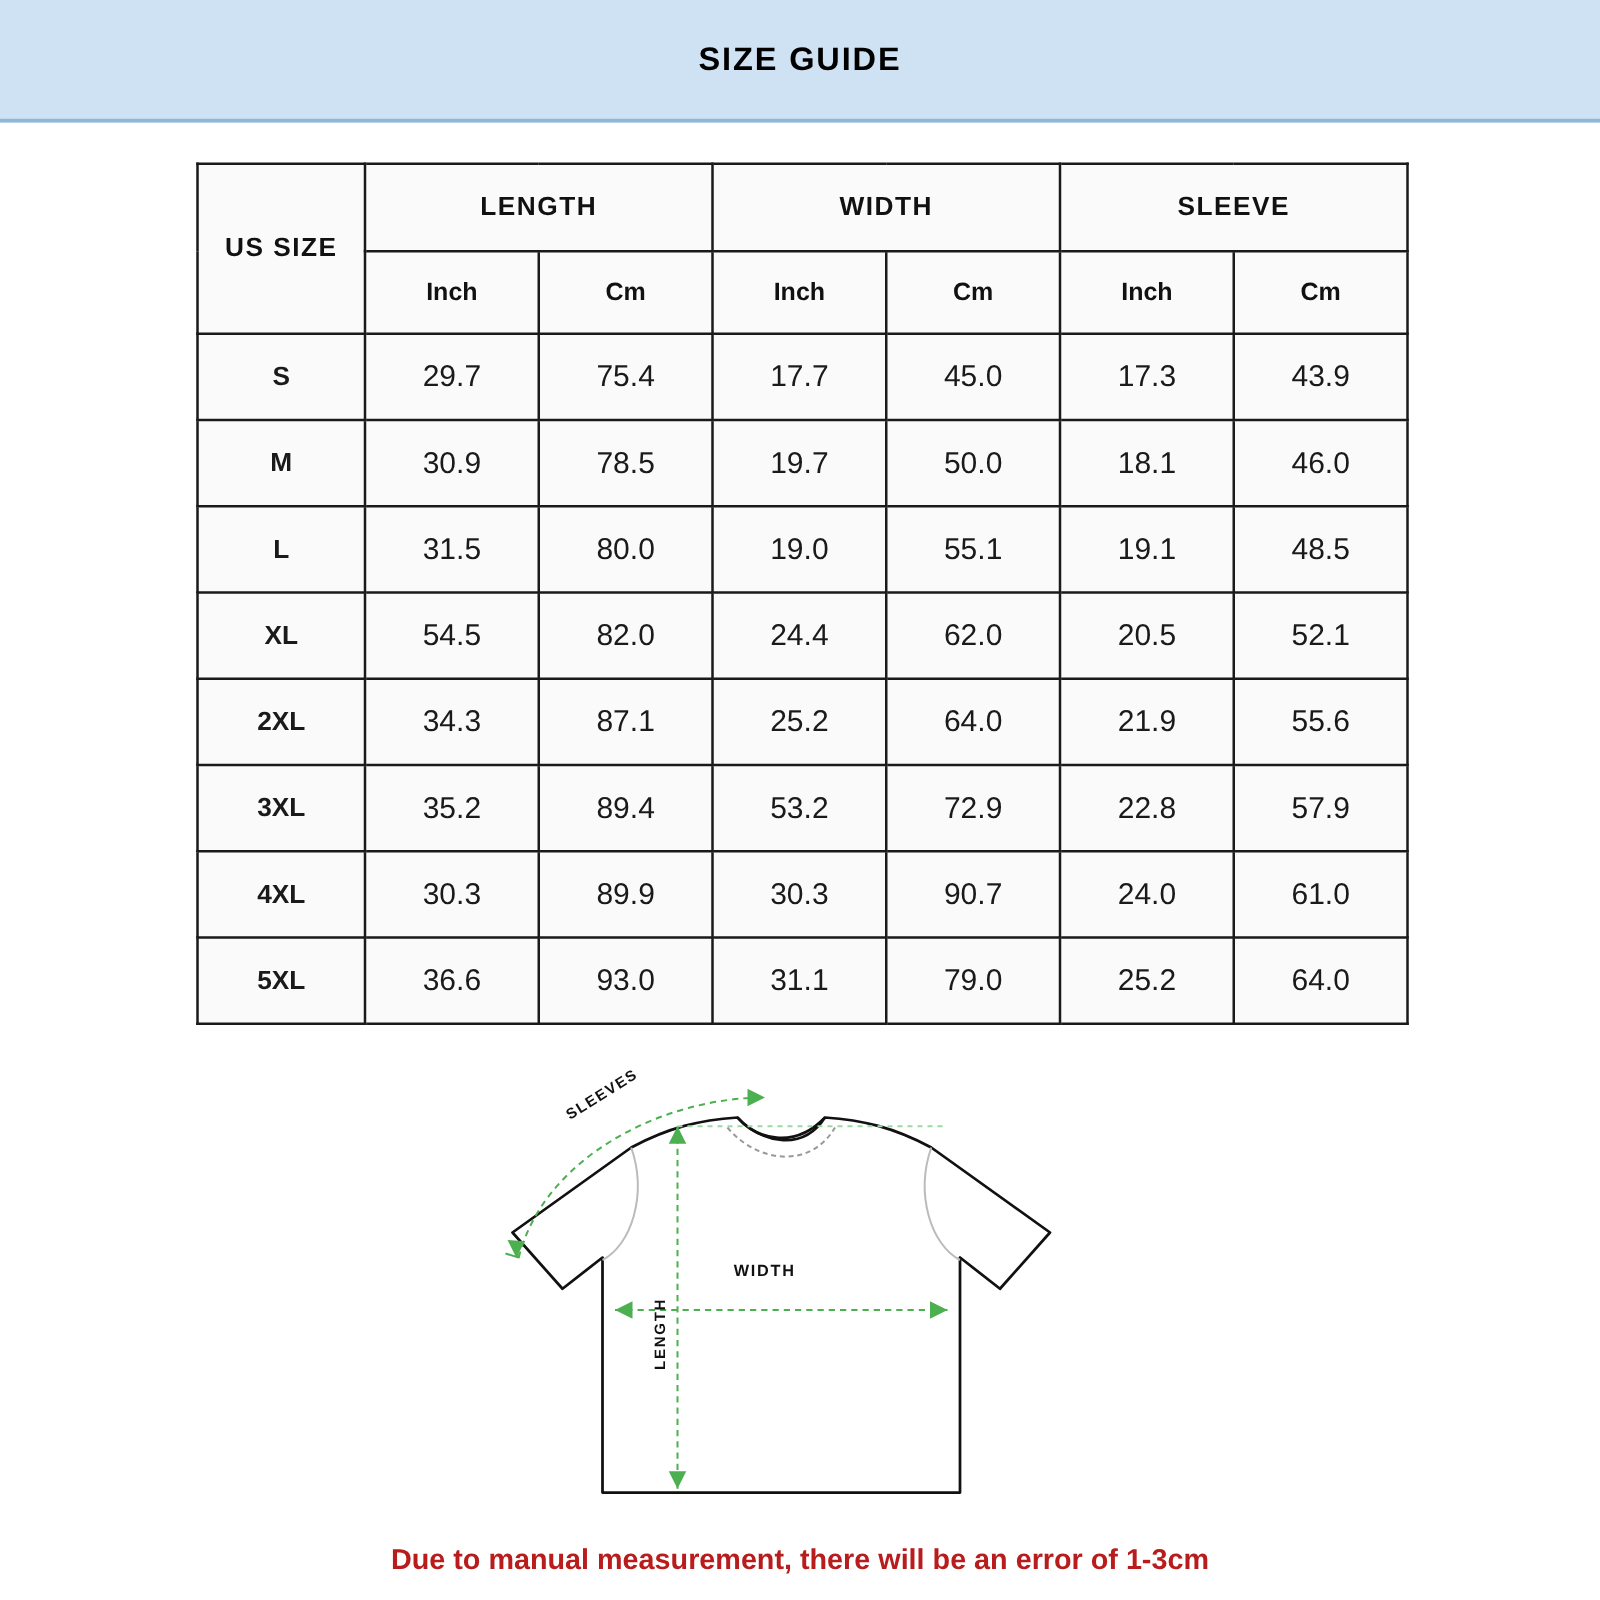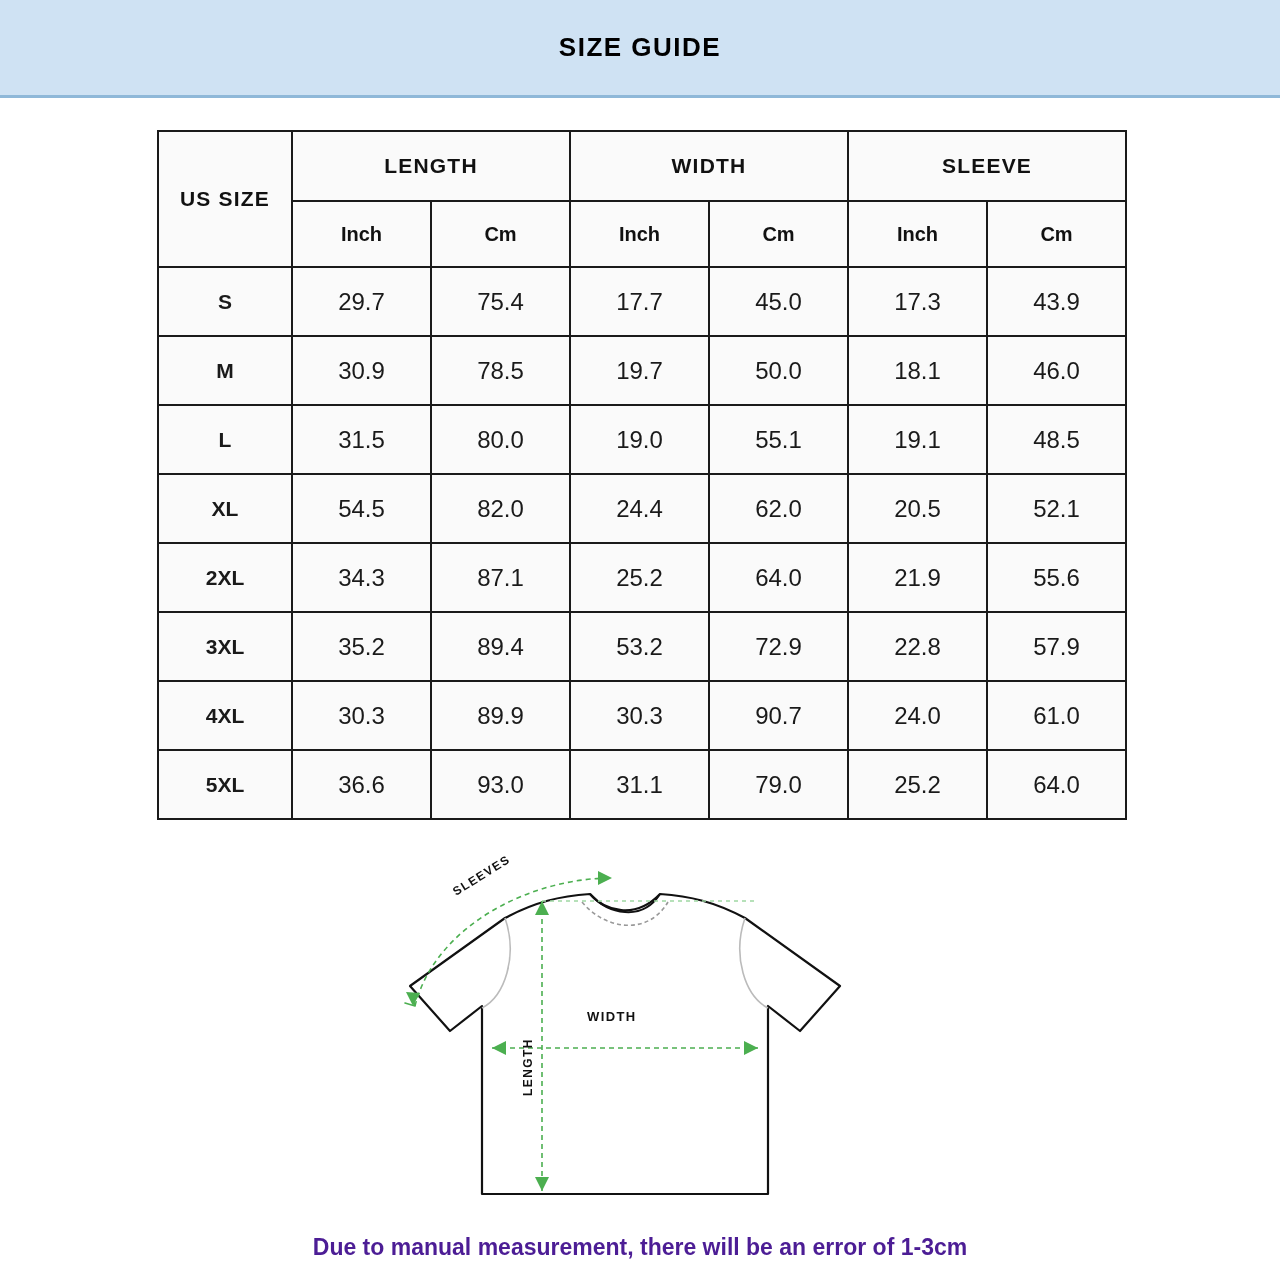"Due to manual measurement, there" .note-text { color: #4c1d95 -> #b91c1c }
